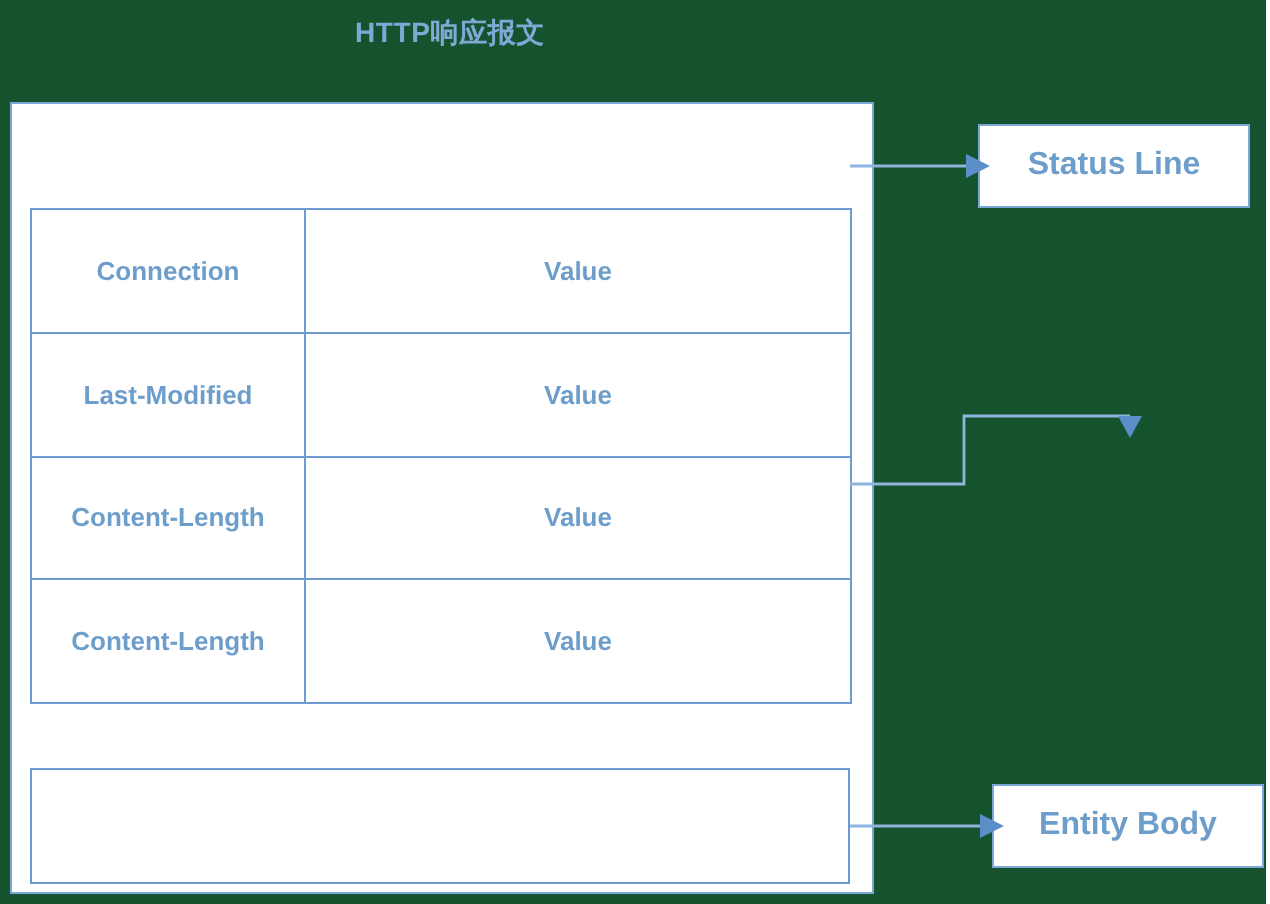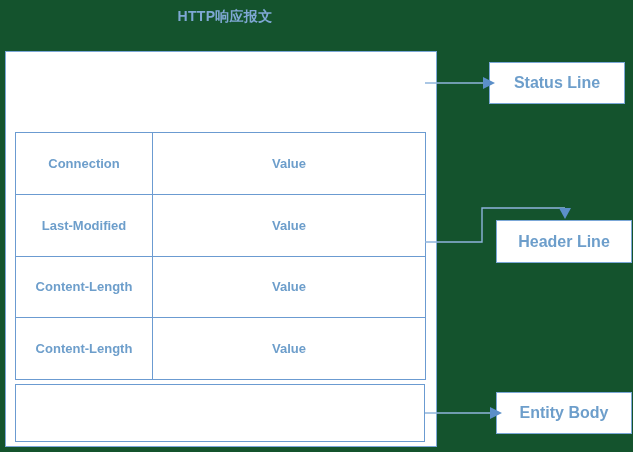"Connection" .header-table { top: 132px -> 104px }
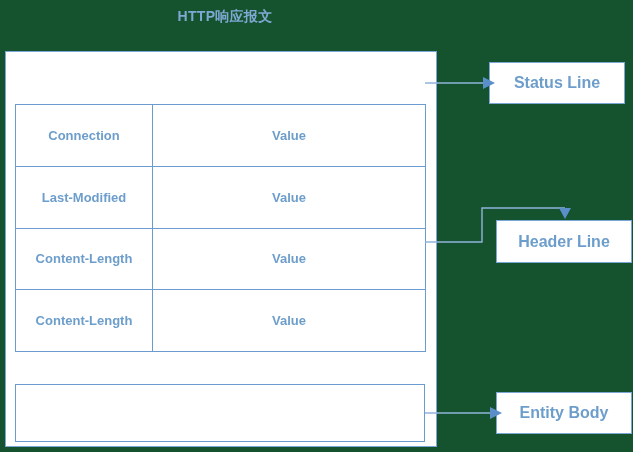"Header Line" div.callout { html: <div>Header Line</div> -> none }
